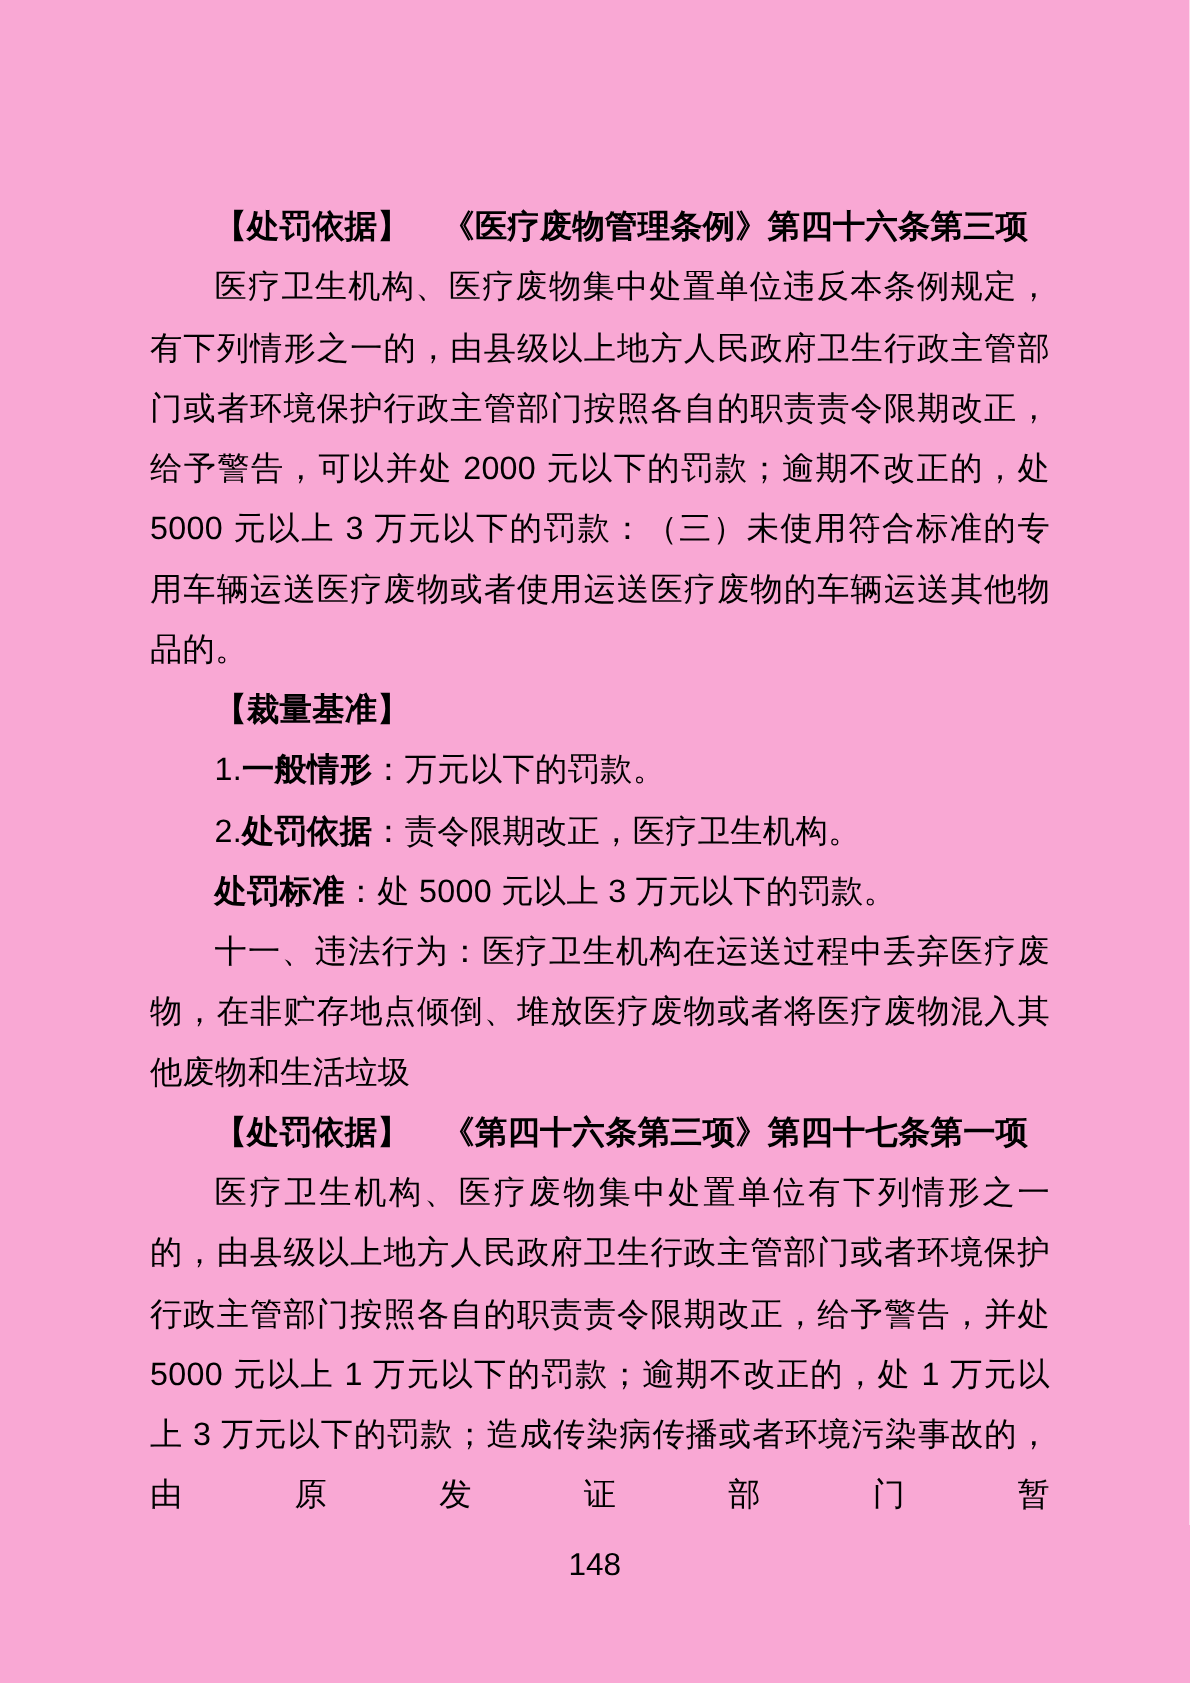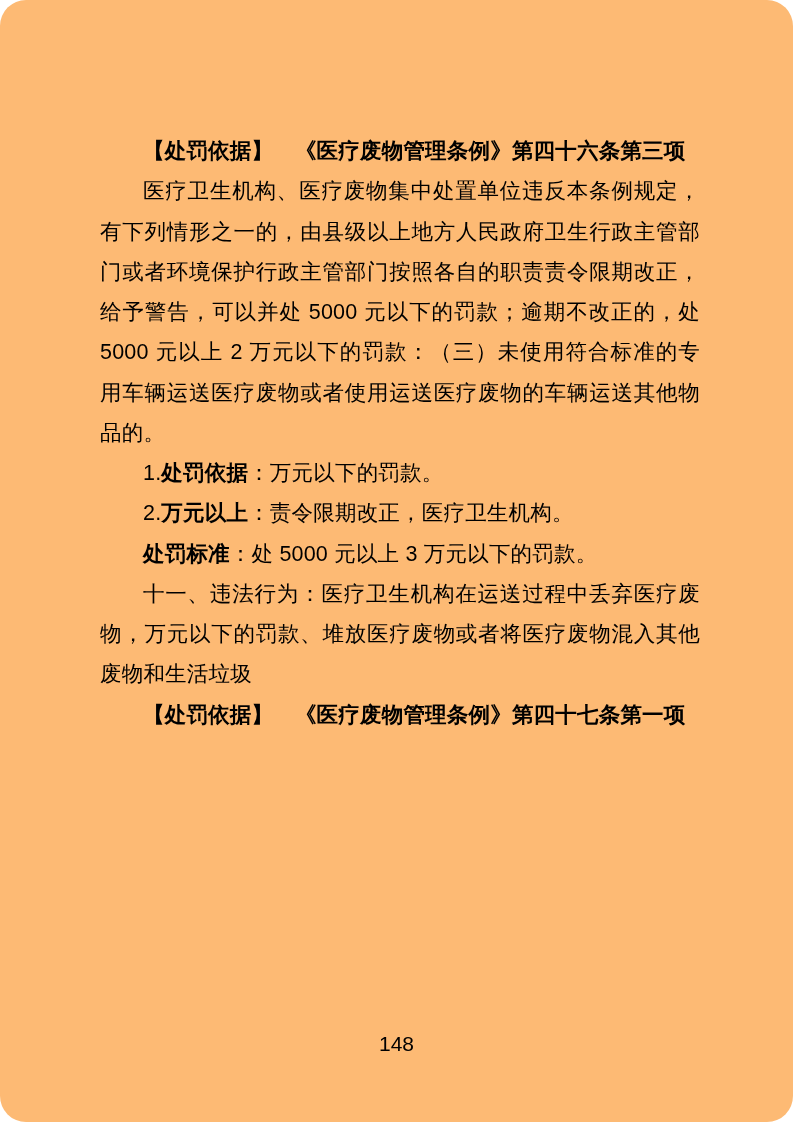"【处罚依据】 《医疗废物管理条例》第四十六条第三项" .page { background: #fdba74 -> #f9a8d4; border-radius: 26px -> none }
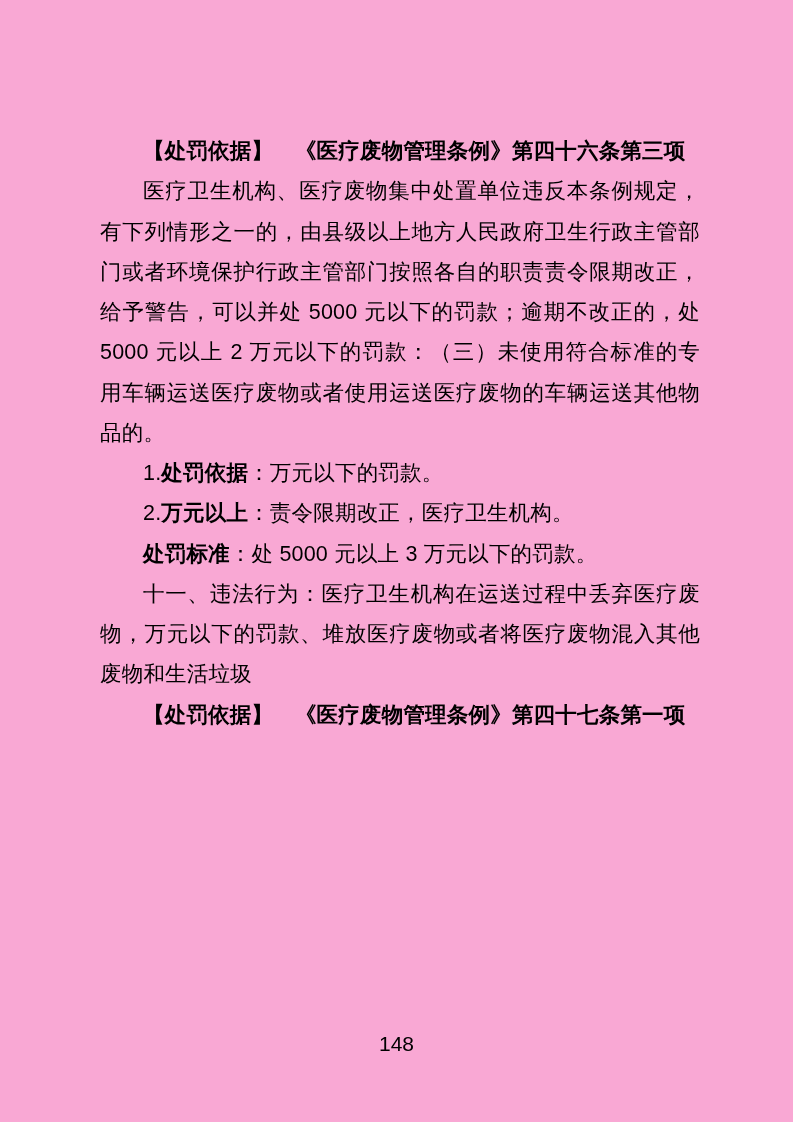"医疗卫生机构、医疗废物集中处置单位违反本条例规定，有下列情形之一的，由县级以上地" p { text: 5000 元以下的罚款；逾期不改正的，处 5000 元以上 2 -> 2000 元以下的罚款；逾期不改正的，处 5000 元以上 3 }
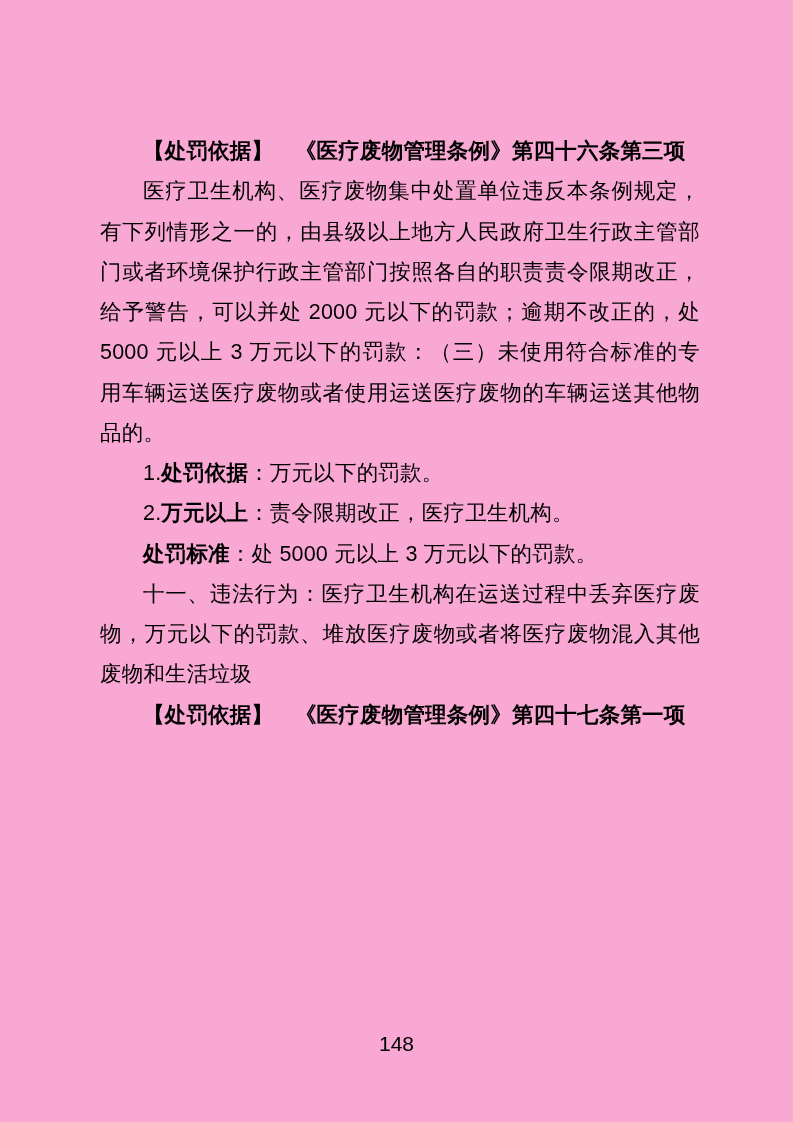"【裁量基准】" p.heading { html: none -> <p>【裁量基准】</p> }
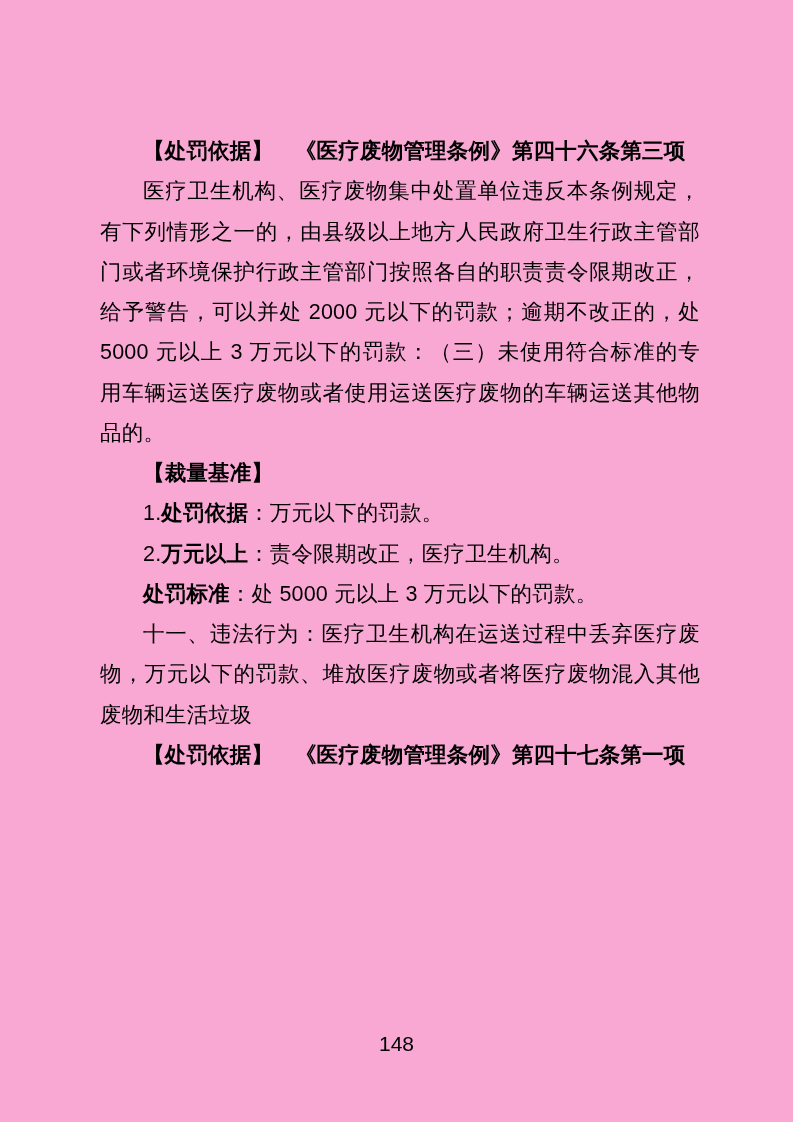"处罚依据" b { text: 处罚依据 -> 一般情形 }
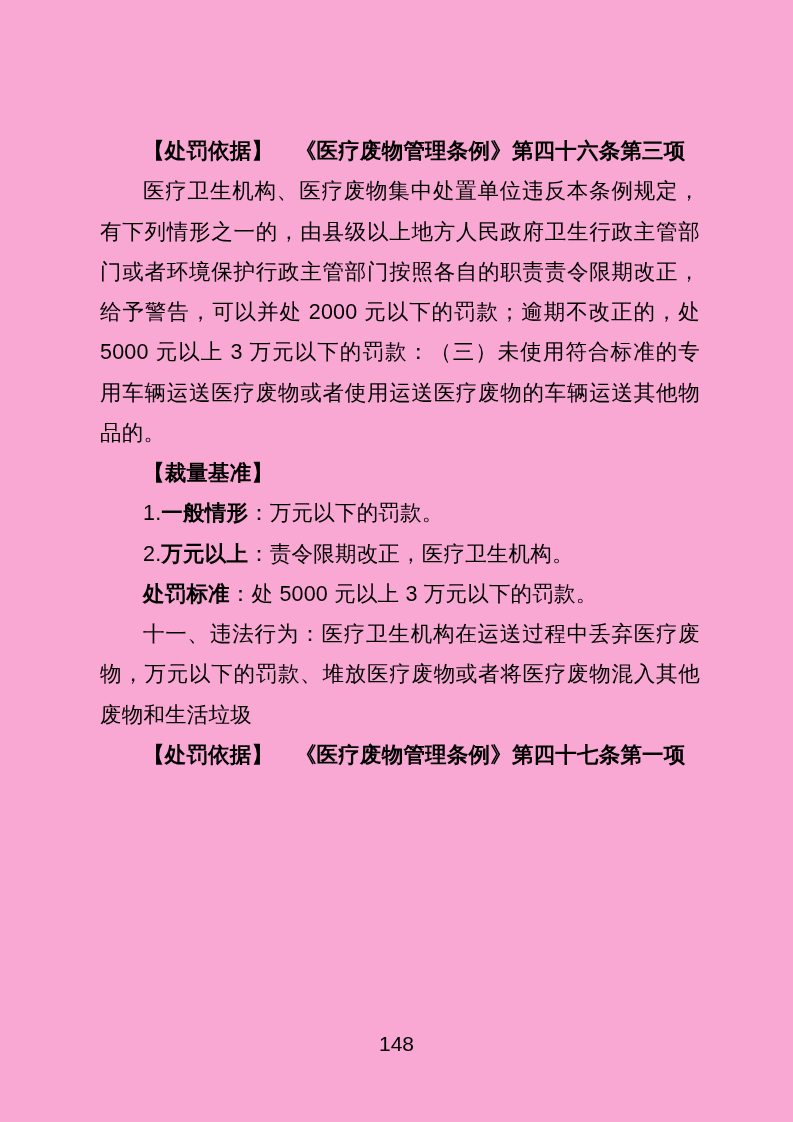"万元以上" b { text: 万元以上 -> 处罚依据 }
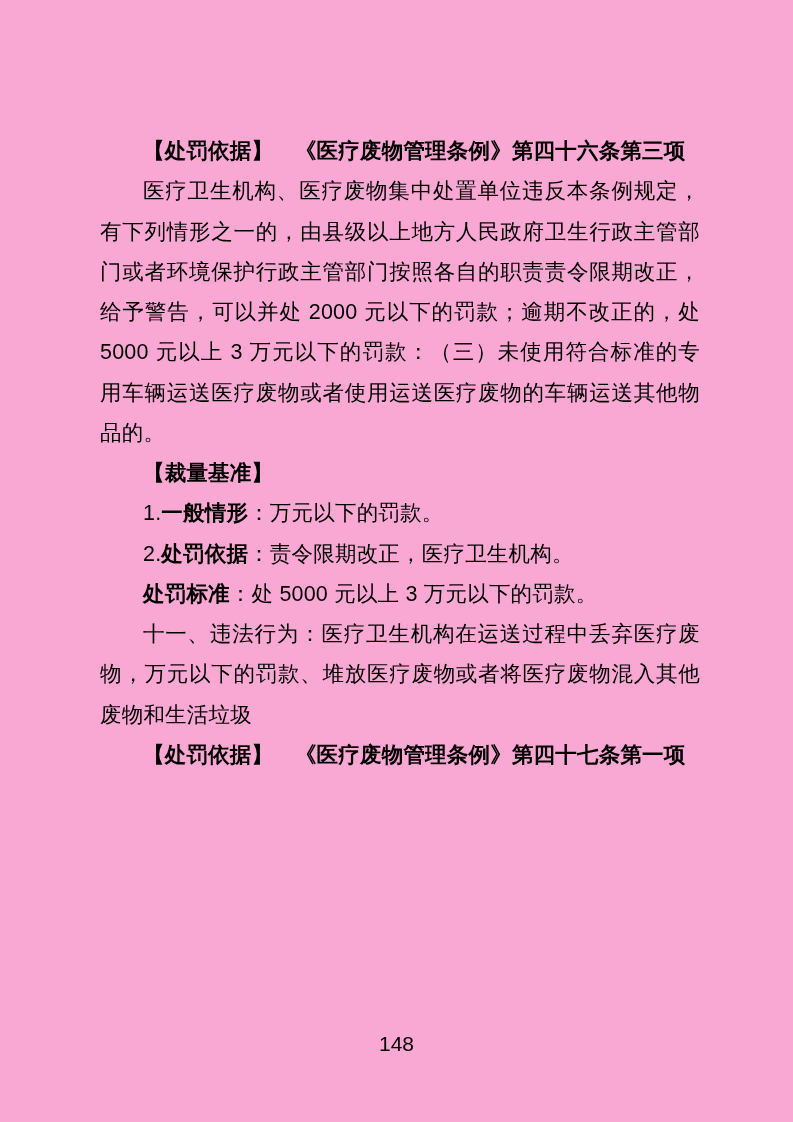"十一、违法行为：医疗卫生机构在运送过程中丢弃医疗废物，万元以下的罚款、堆放医疗废" p { text: 万元以下的罚款 -> 在非贮存地点倾倒 }
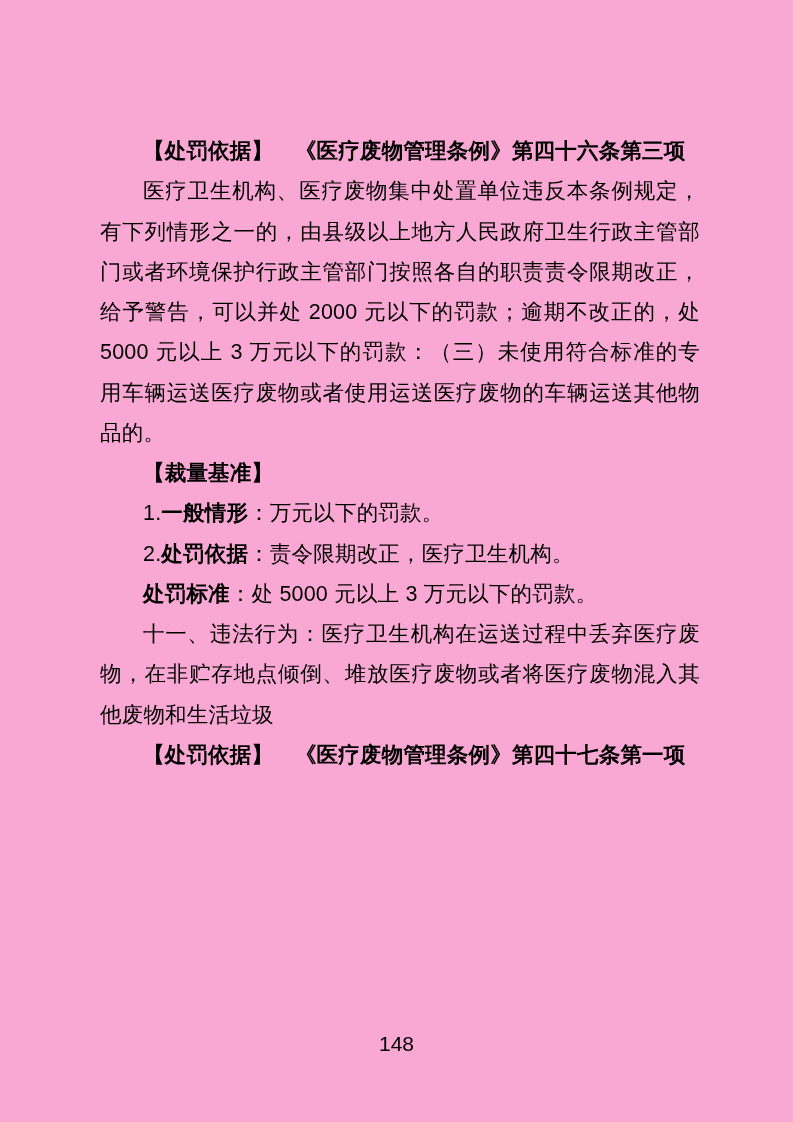"【处罚依据】 《医疗废物管理条例》第四十七条第一项" p.heading { text: 医疗废物管理条例 -> 第四十六条第三项 }
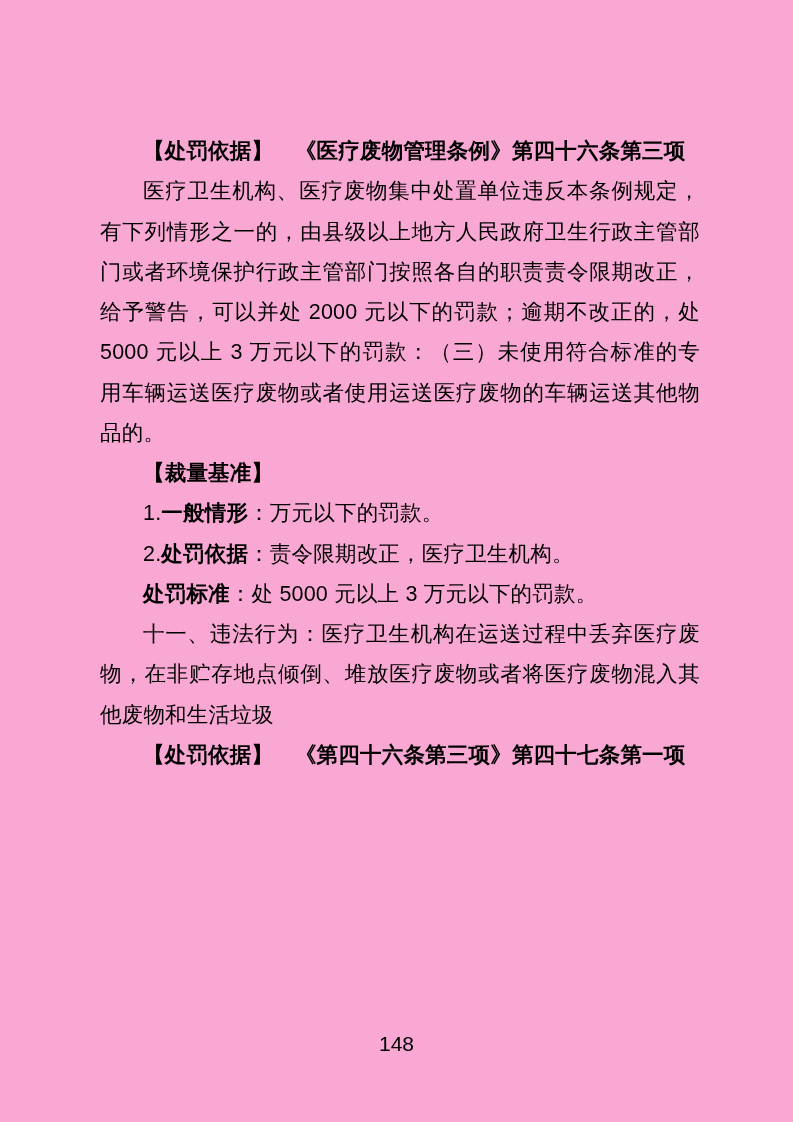"医疗卫生机构、医疗废物集中处置单位有下列情形之一的，由县级以上地方人民政府卫生行" p.cut { html: none -> <p>医疗卫生机构、医疗废物集中处置单位有下列情形之一的，由县级以上地方人民政府卫生行政主管部门或者环境保护行政主管部门按照各自的职责责令限期改正，给予警告，并处 5000 元以上 1 万元以下的罚款；逾期不改正的，处 1 万元以上 3 万元以下的罚款；造成传染病传播或者环境污染事故的，由原发证部门暂</p> }
